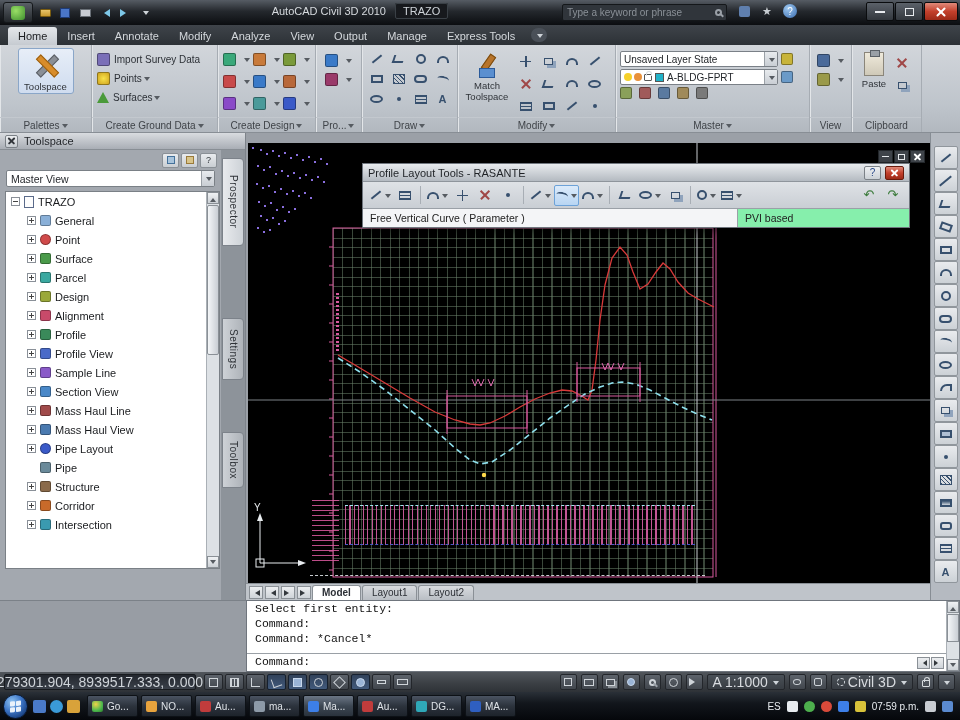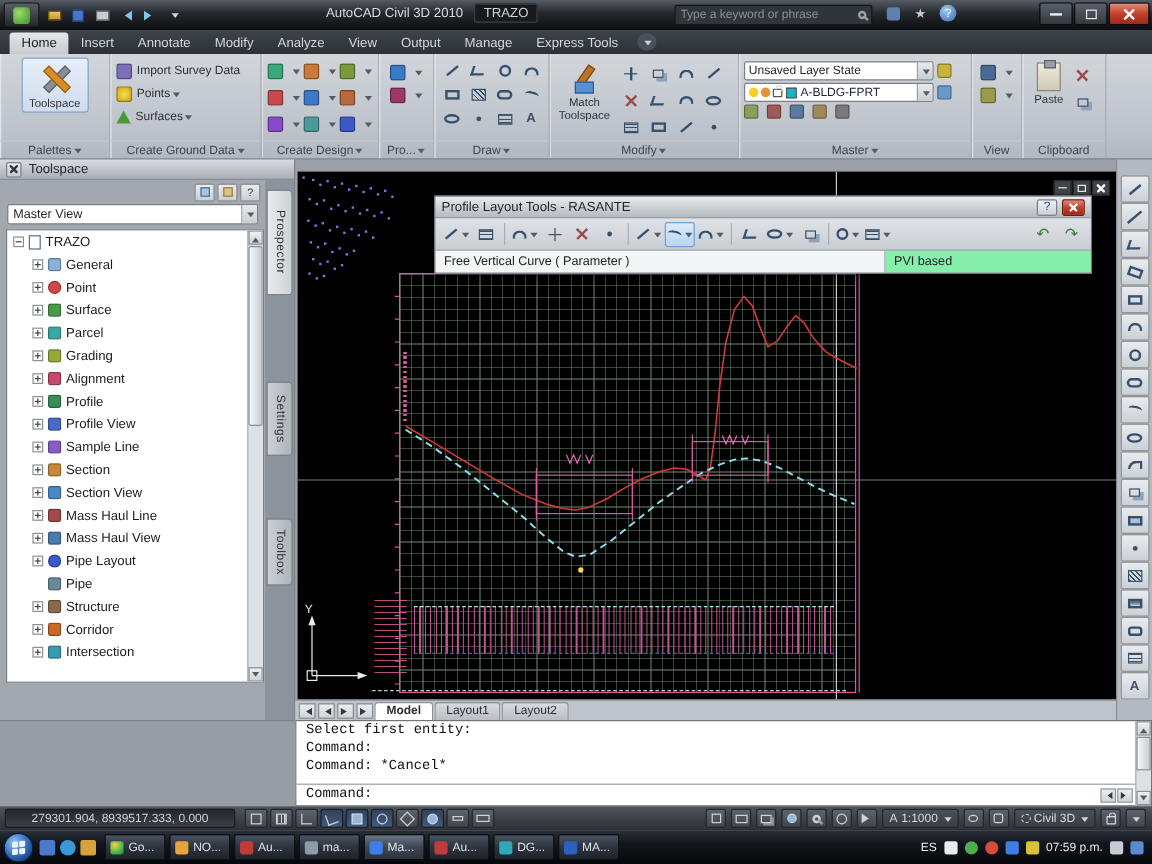"Grading" span { text: Grading -> Design }
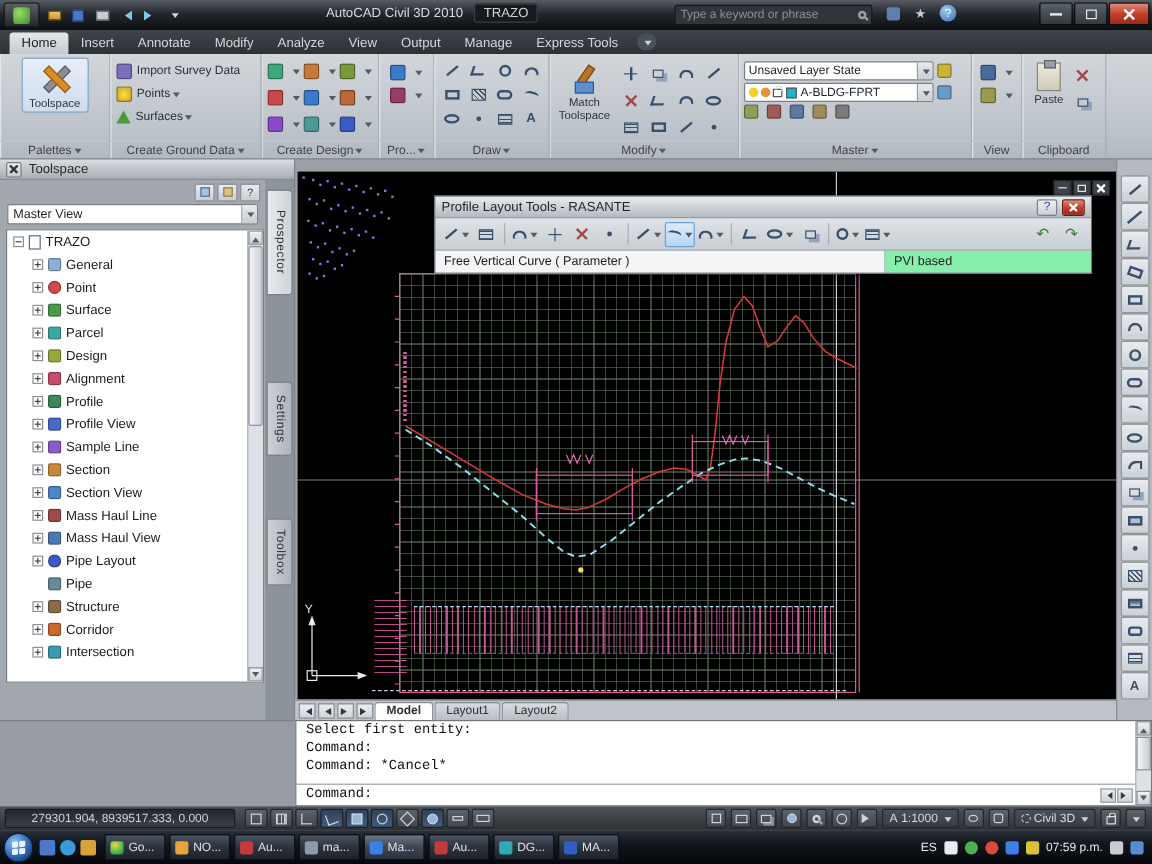"Section" div.trow { html: <div> <span></span> <span></span> <span>Section</span> </div> -> none }
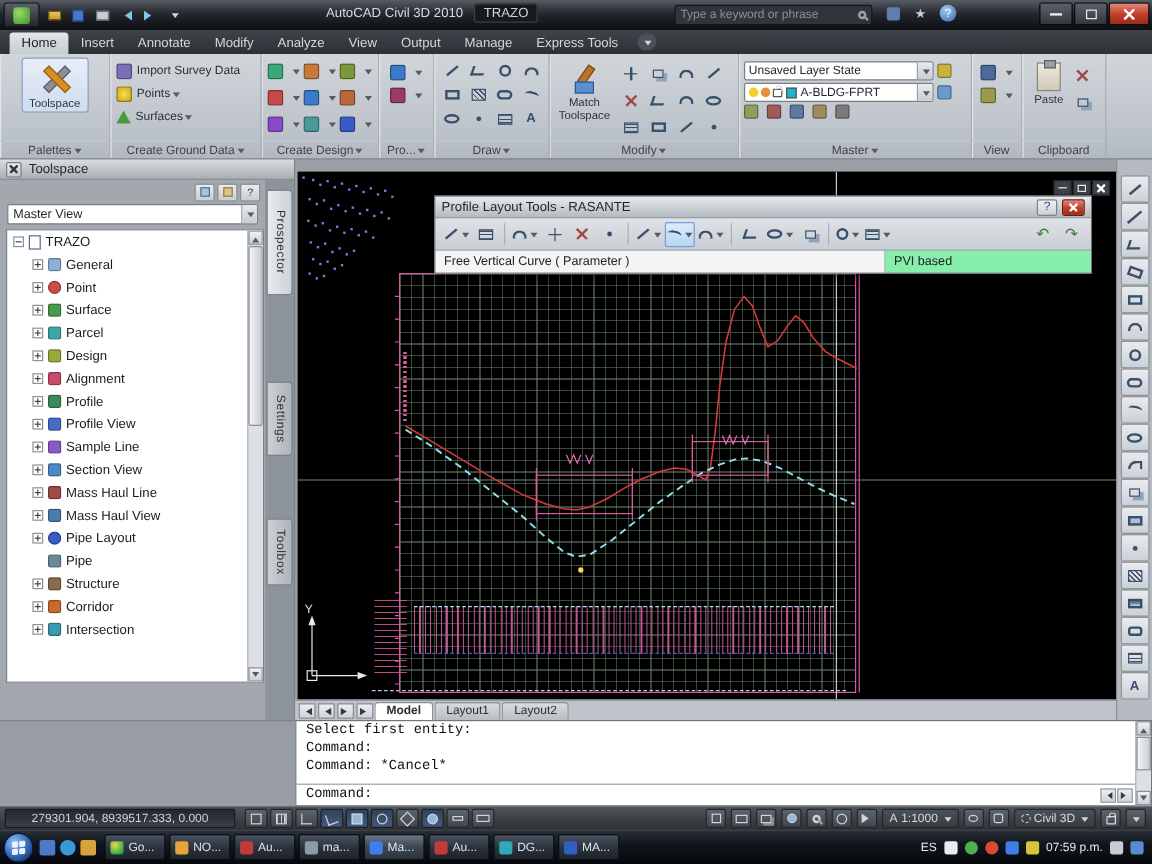"279301.904, 8939517.333, 0.000" .statusbar { font-size: 10px -> 14px }
